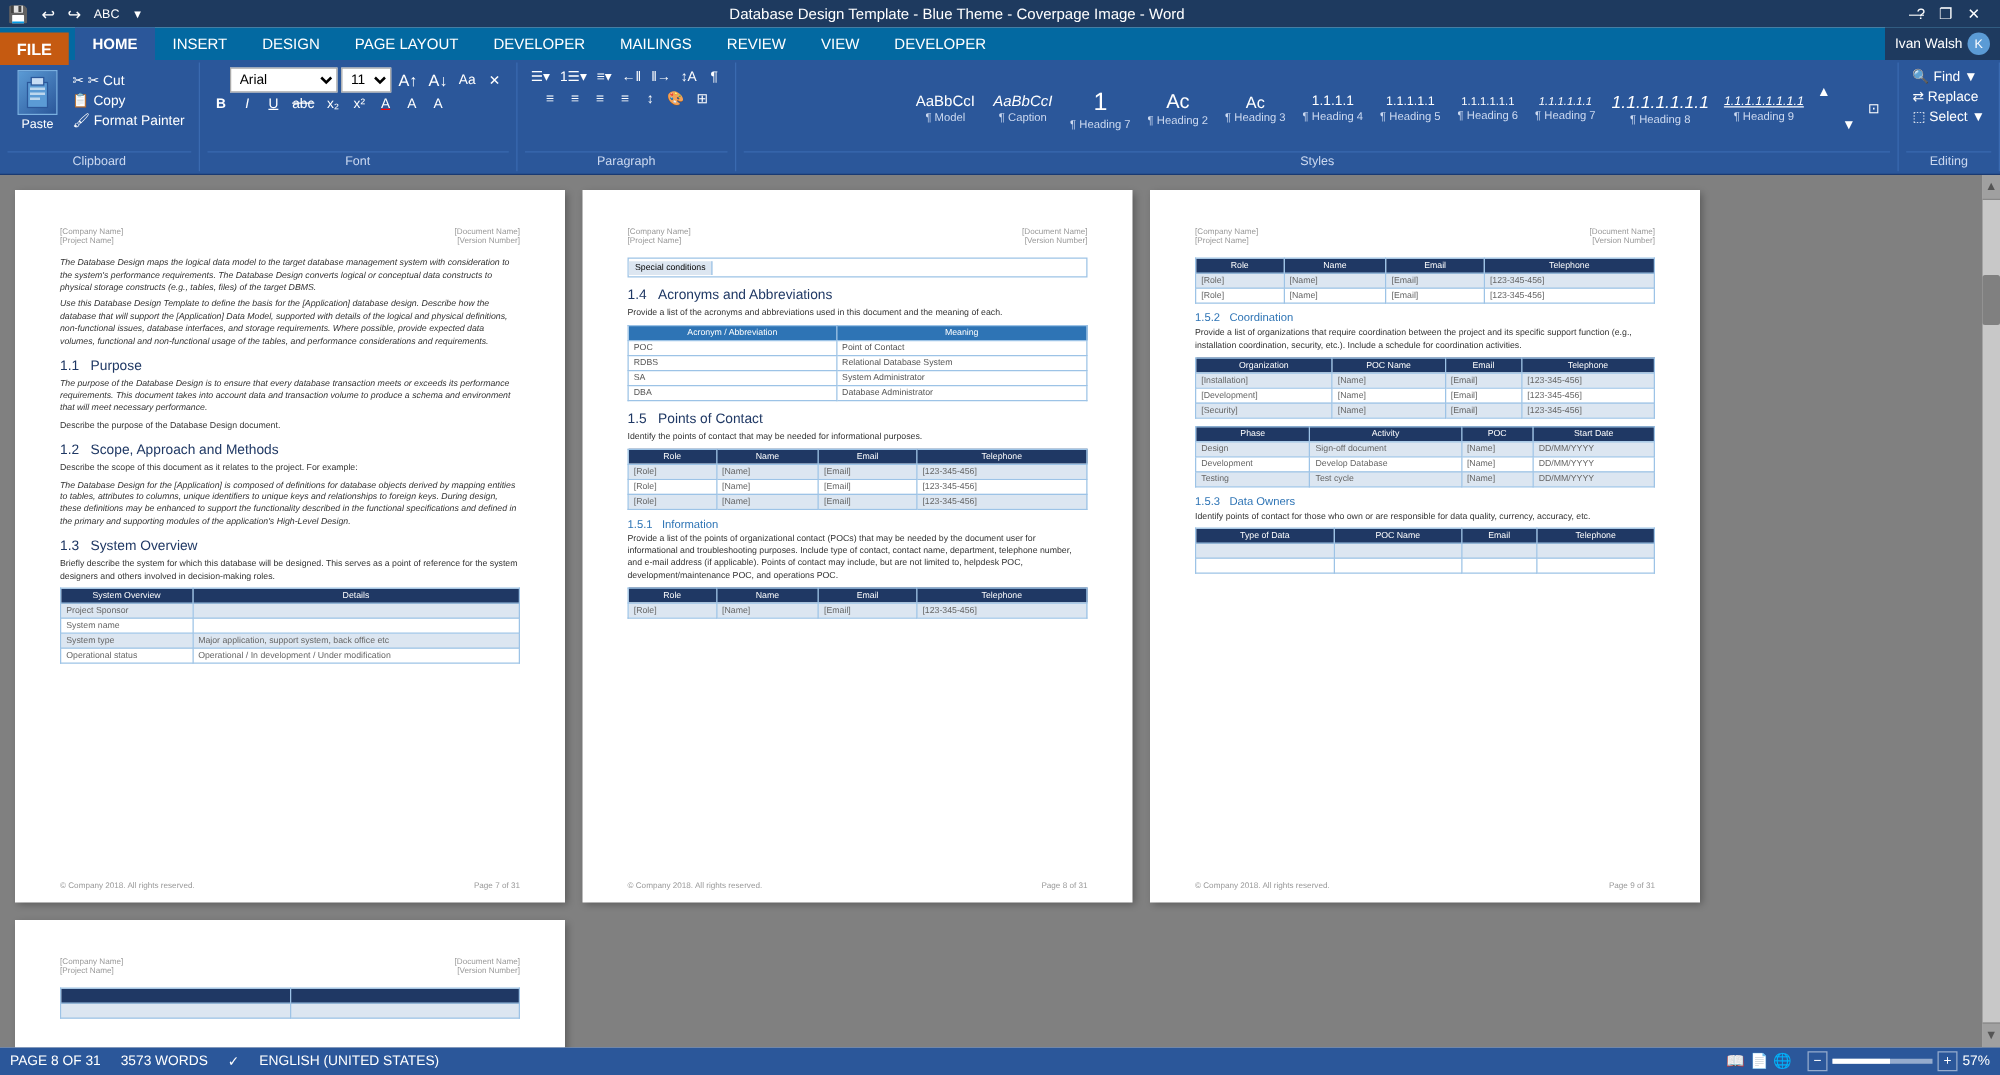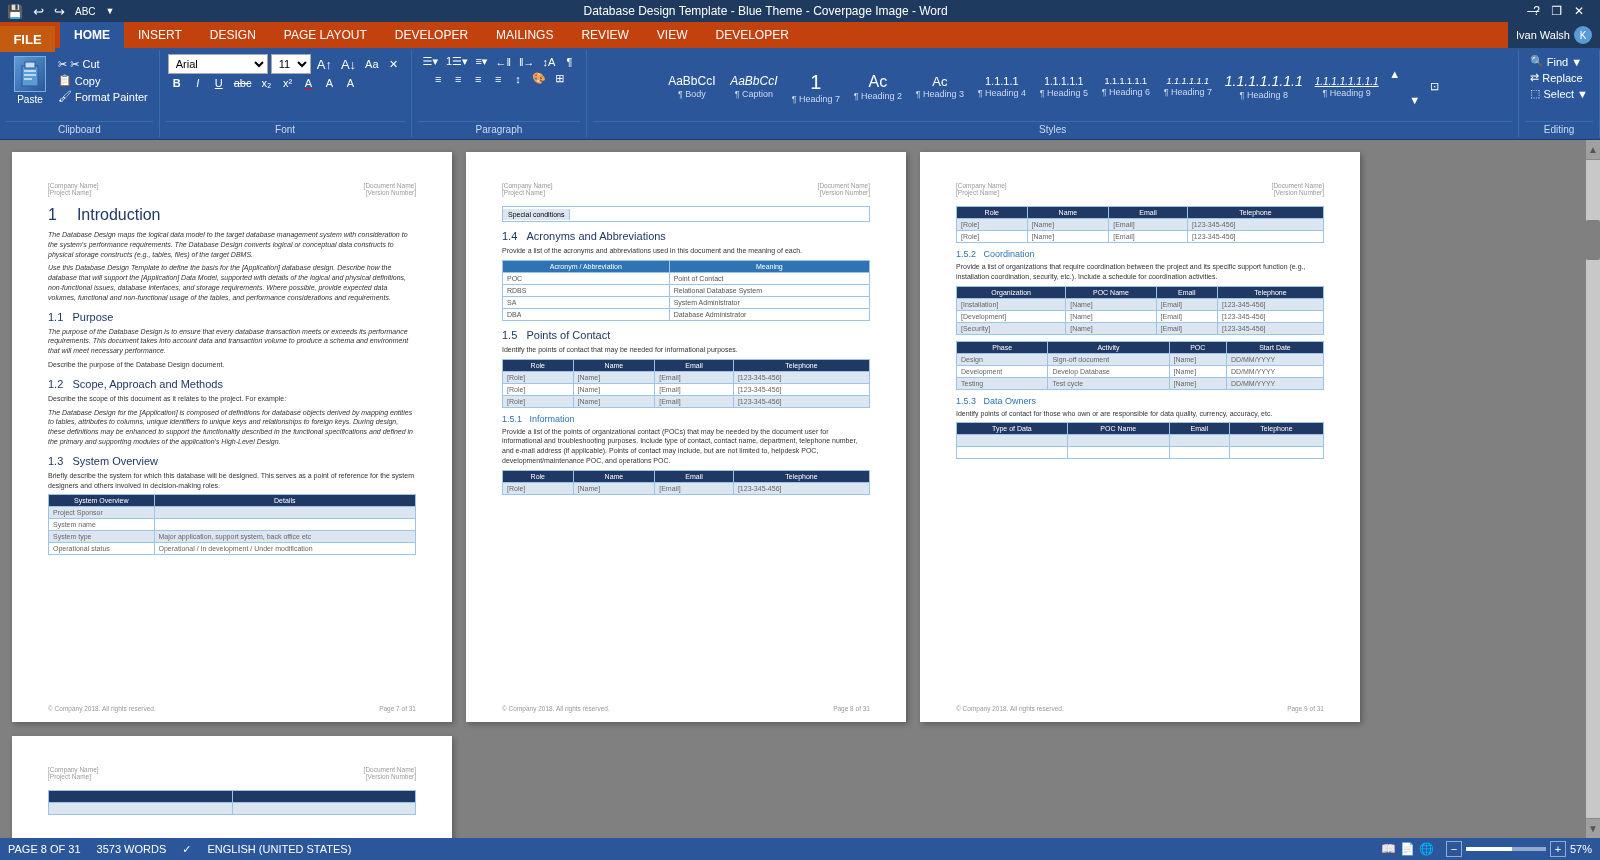"FILE" #ribbon-tabs { background: #c2410c -> #0369a1 }
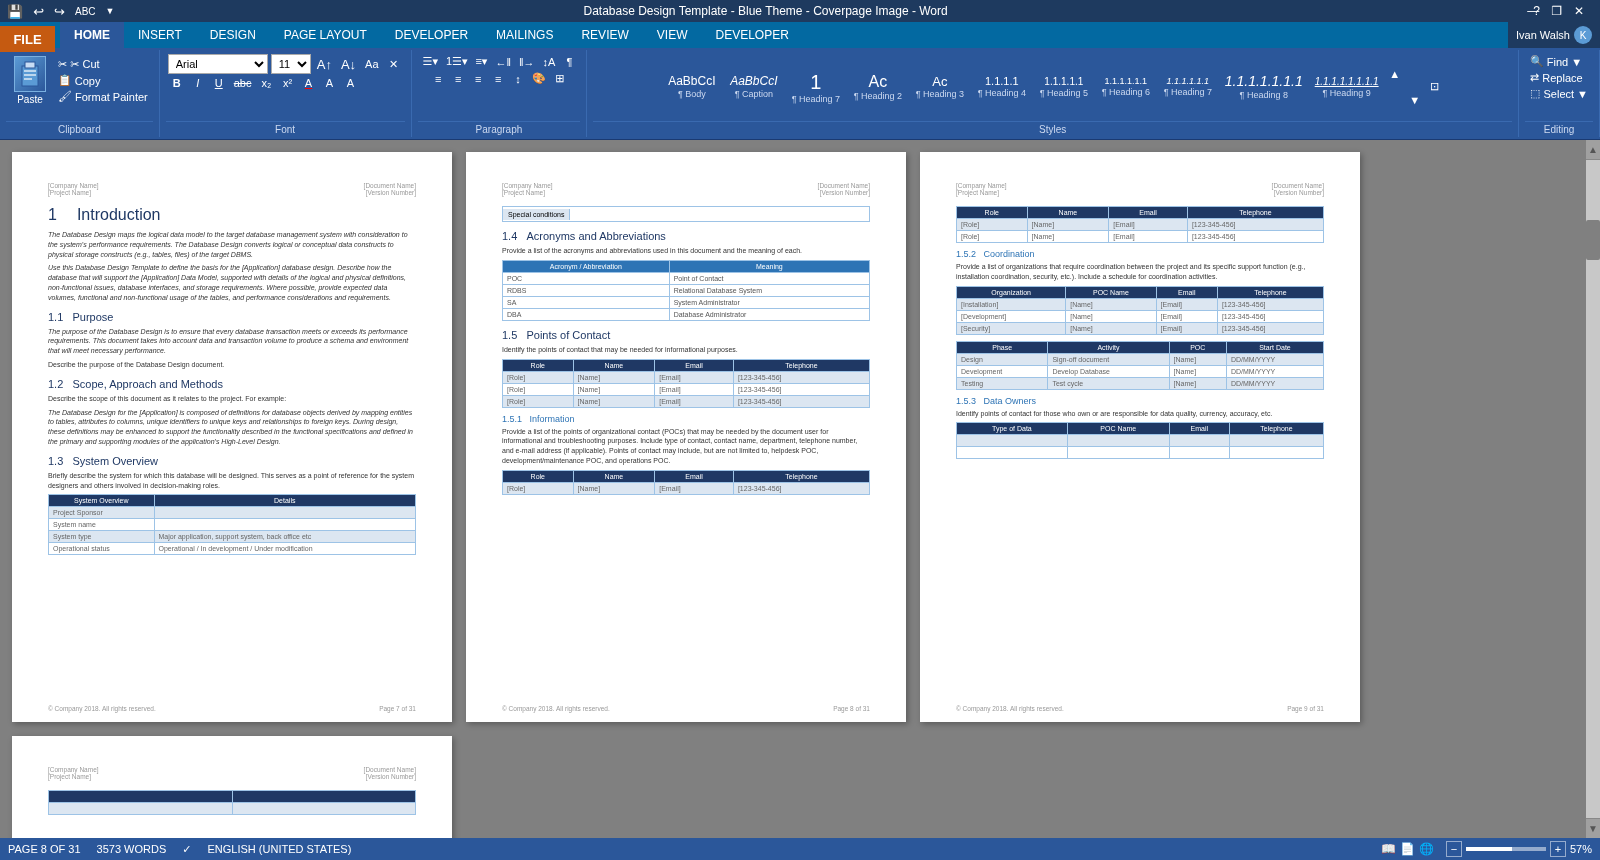"Arial" .font-select { margin-left: none -> 16px; width: 100px -> 86px }
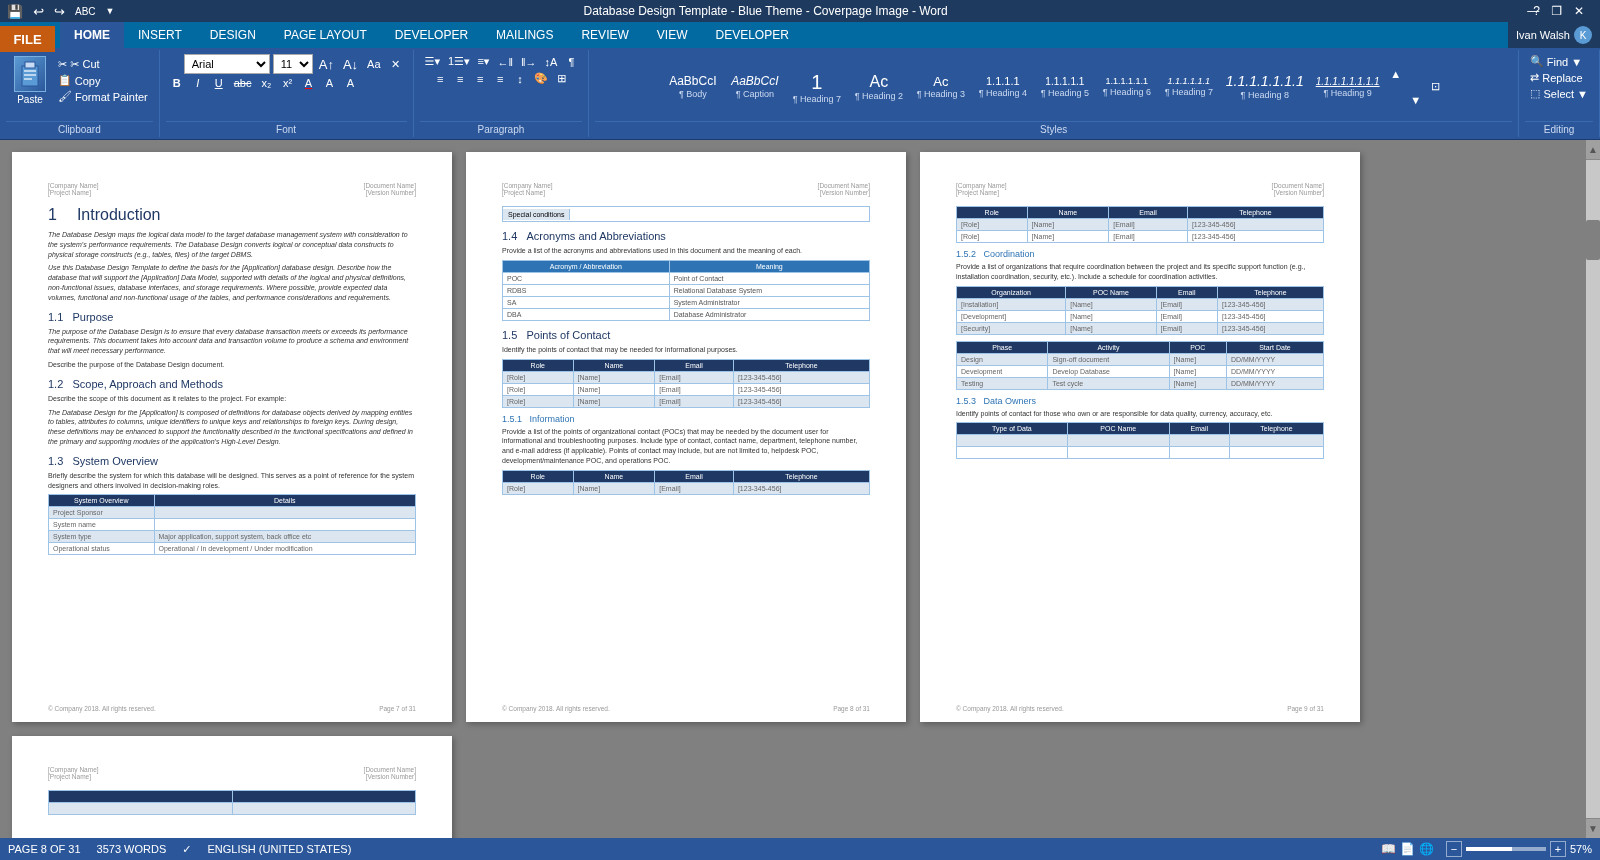"AaBbCcI" .styles-group { align-items: none -> flex-end }
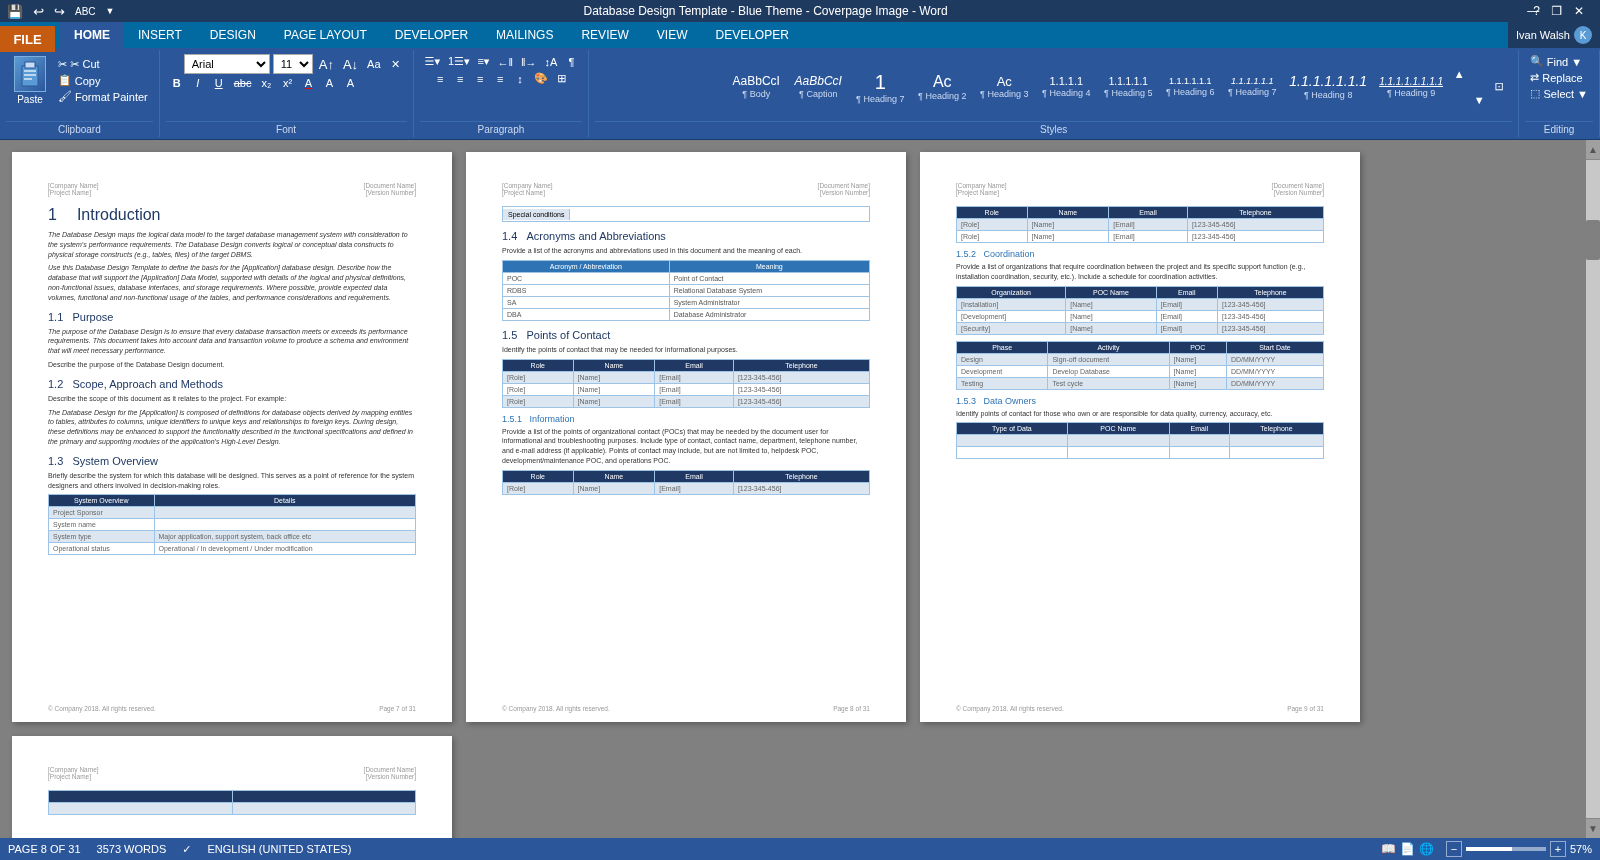"¶ Body" span.style-label { text: Body -> Model }
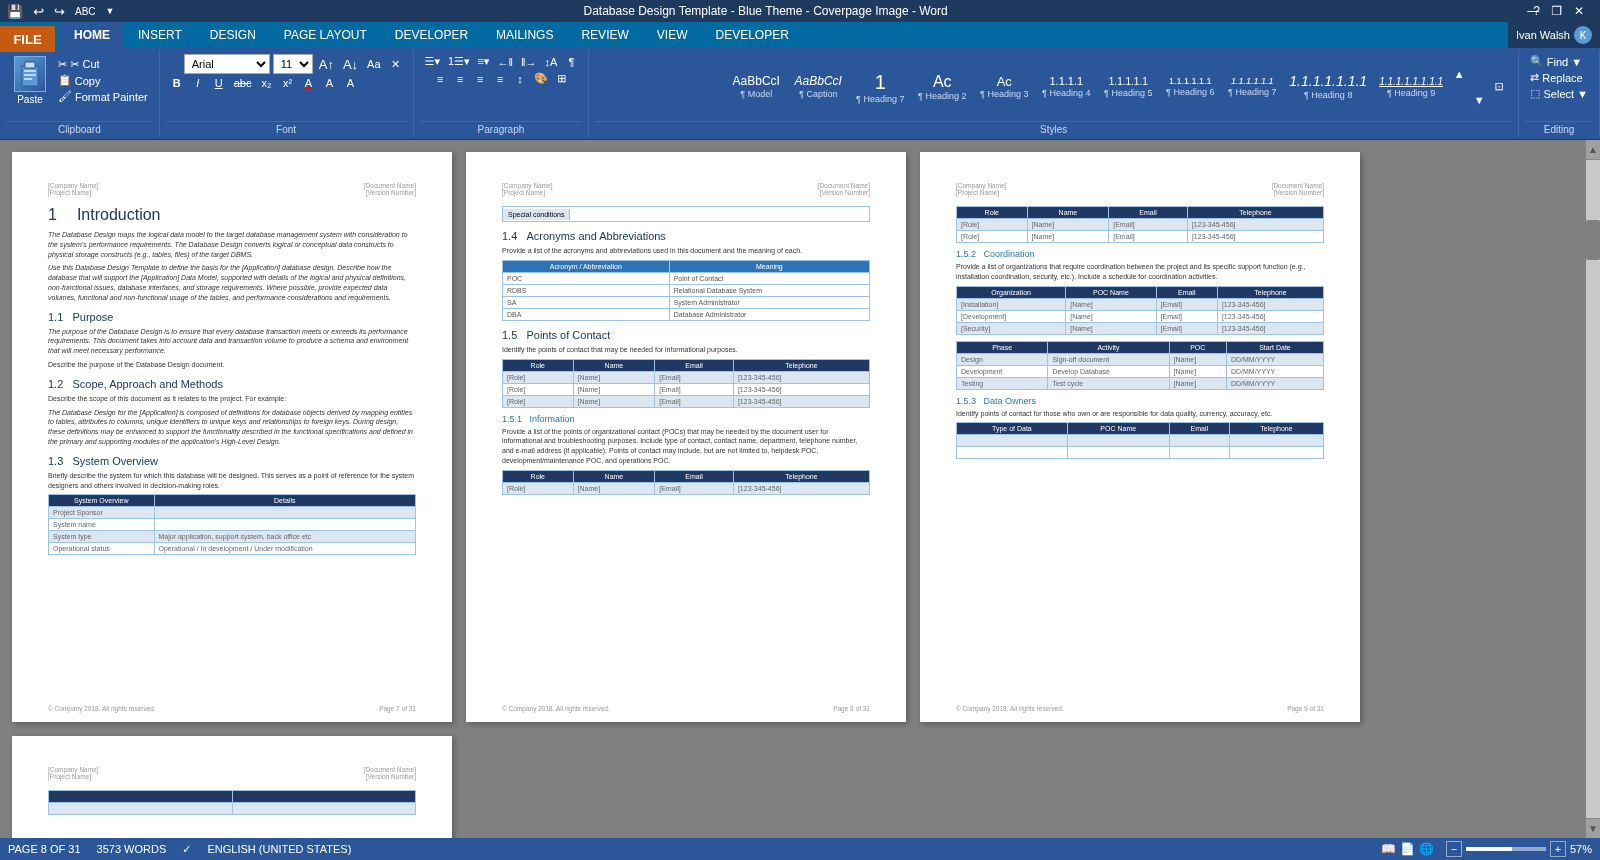"1 Introduction" div { html: <div> <span><span>1</span>Introduction</span> </div> -> none }
